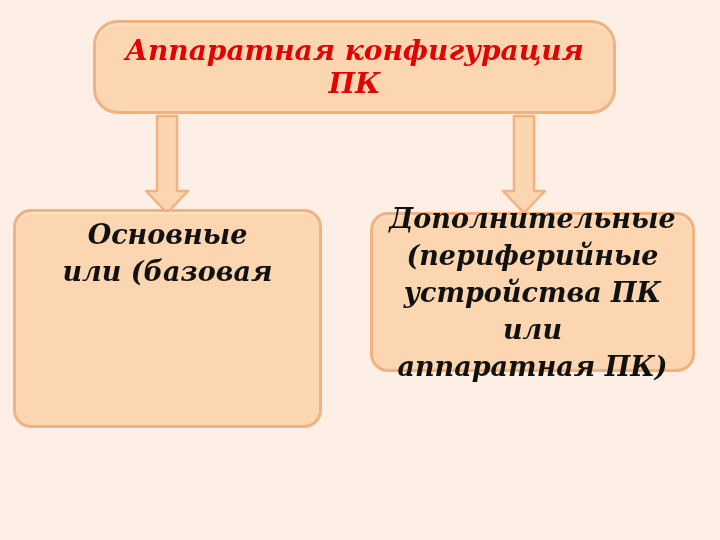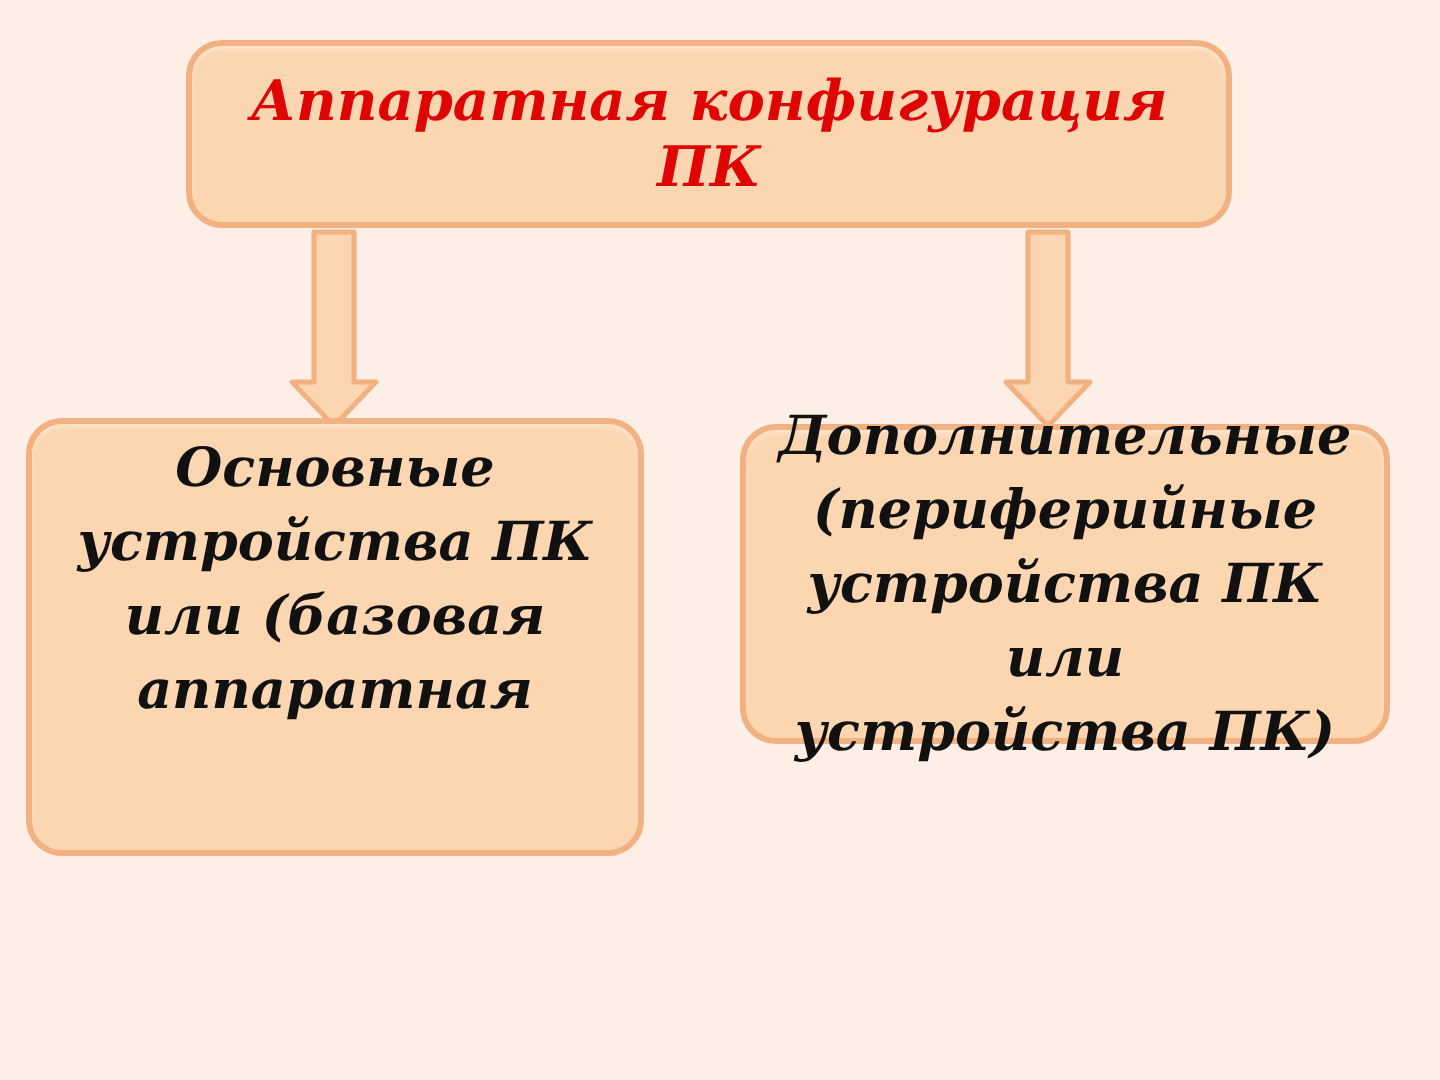"Аппаратная конфигурация ПК" .top-box { border-radius: none -> 25px }
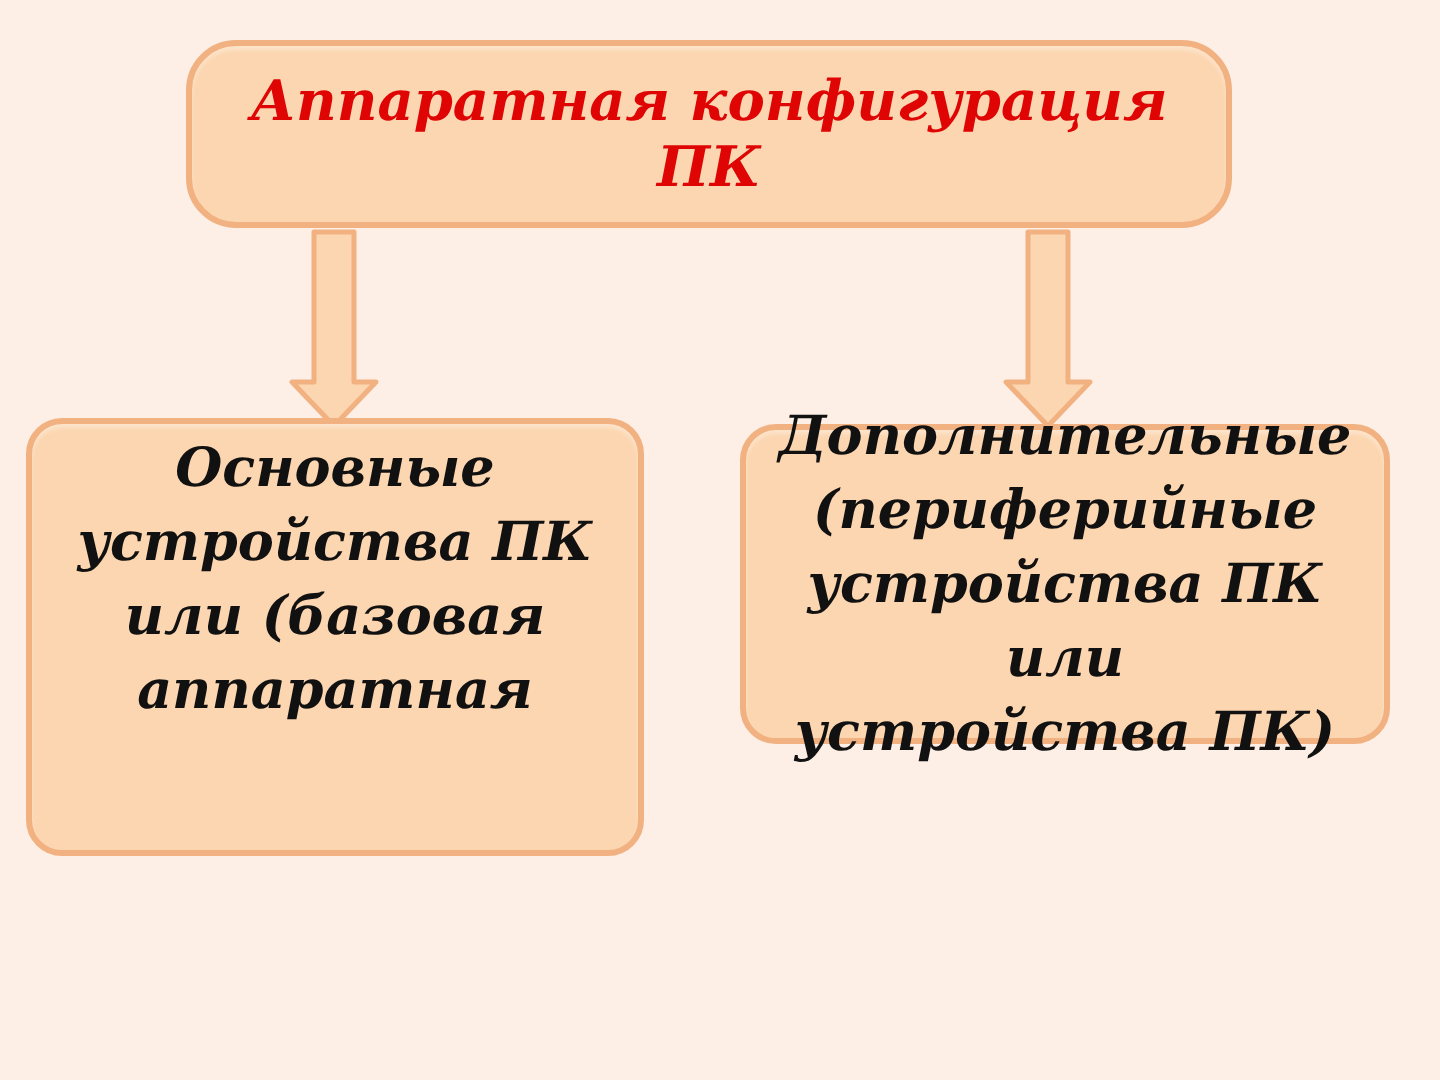"устройства ПК" span.line { html: <span>устройства ПК</span> -> none }
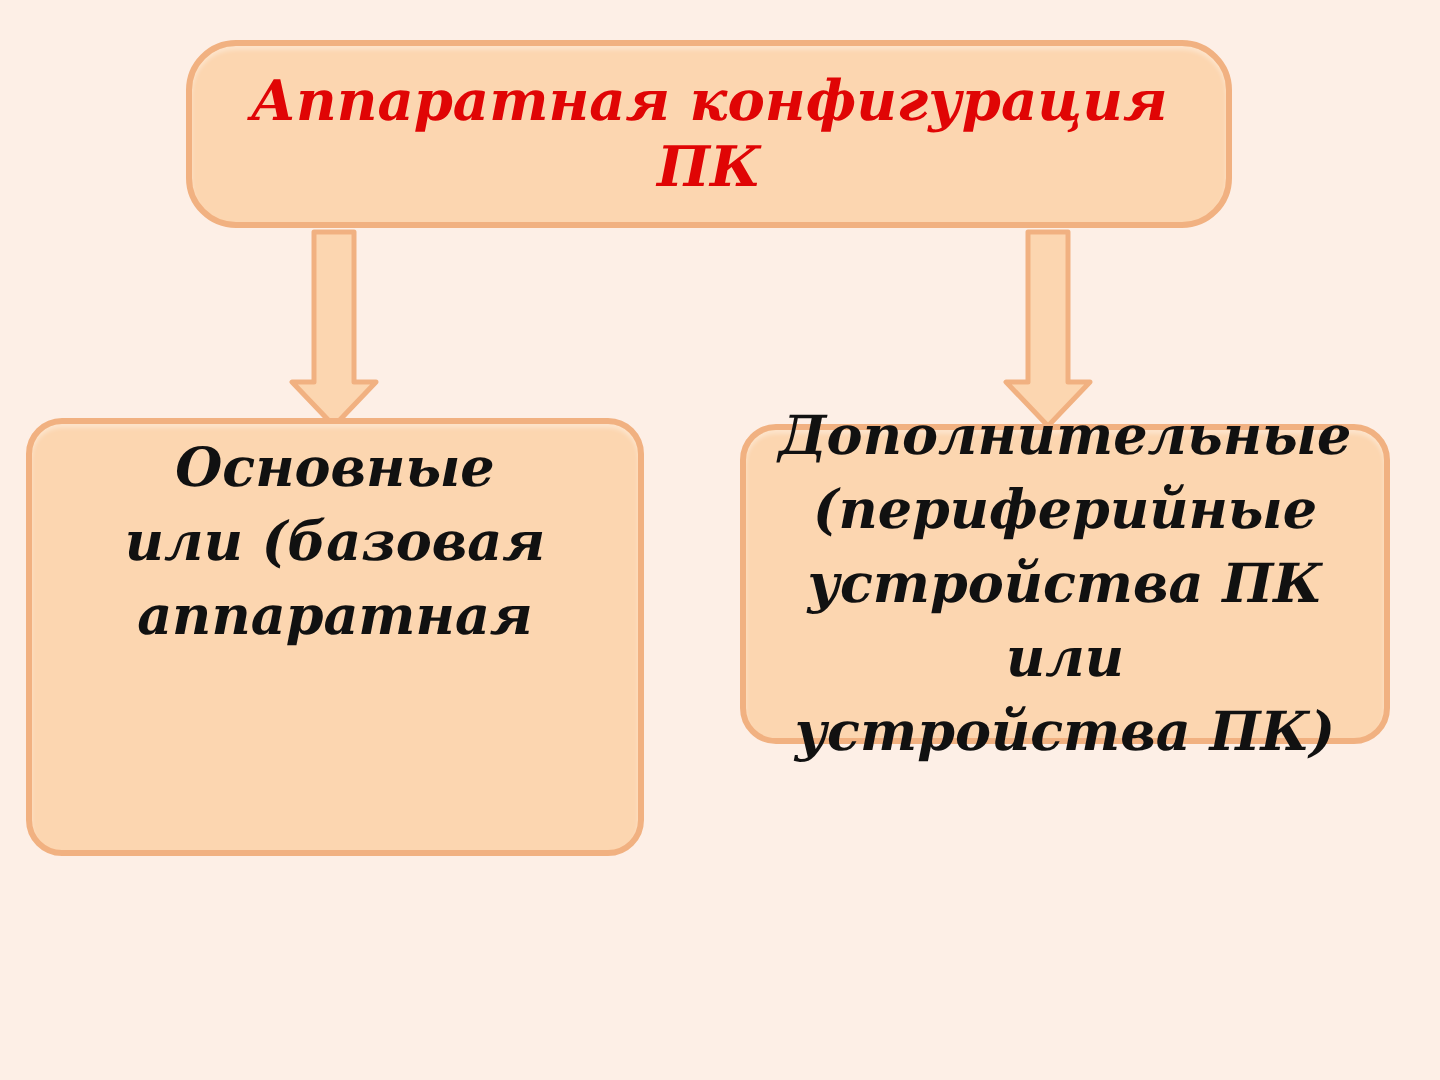"аппаратная" span.line { html: <span>аппаратная</span> -> none }
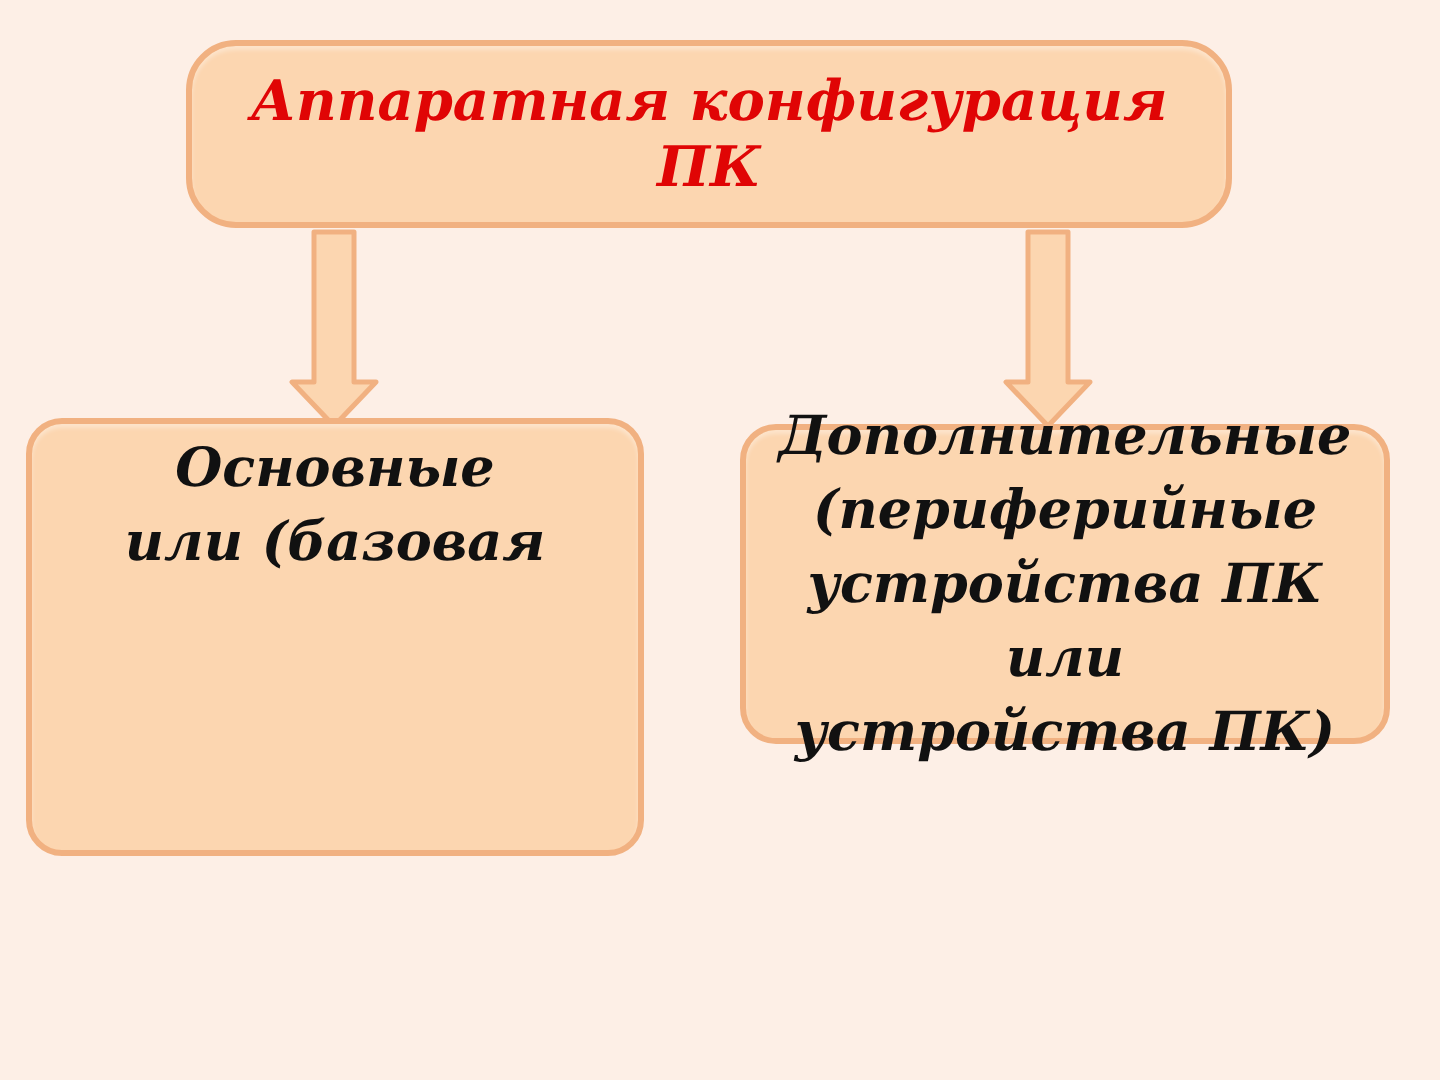"устройства ПК)" span.line { text: устройства -> аппаратная }
